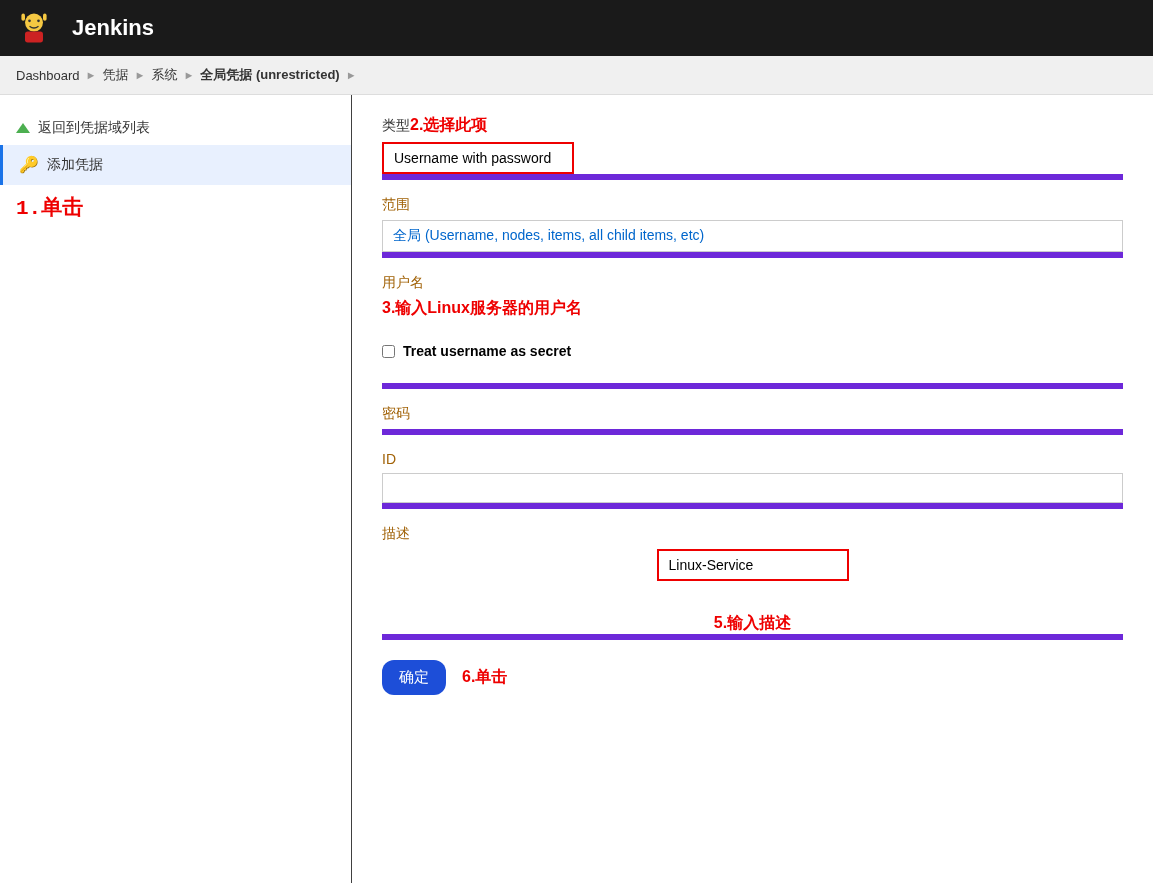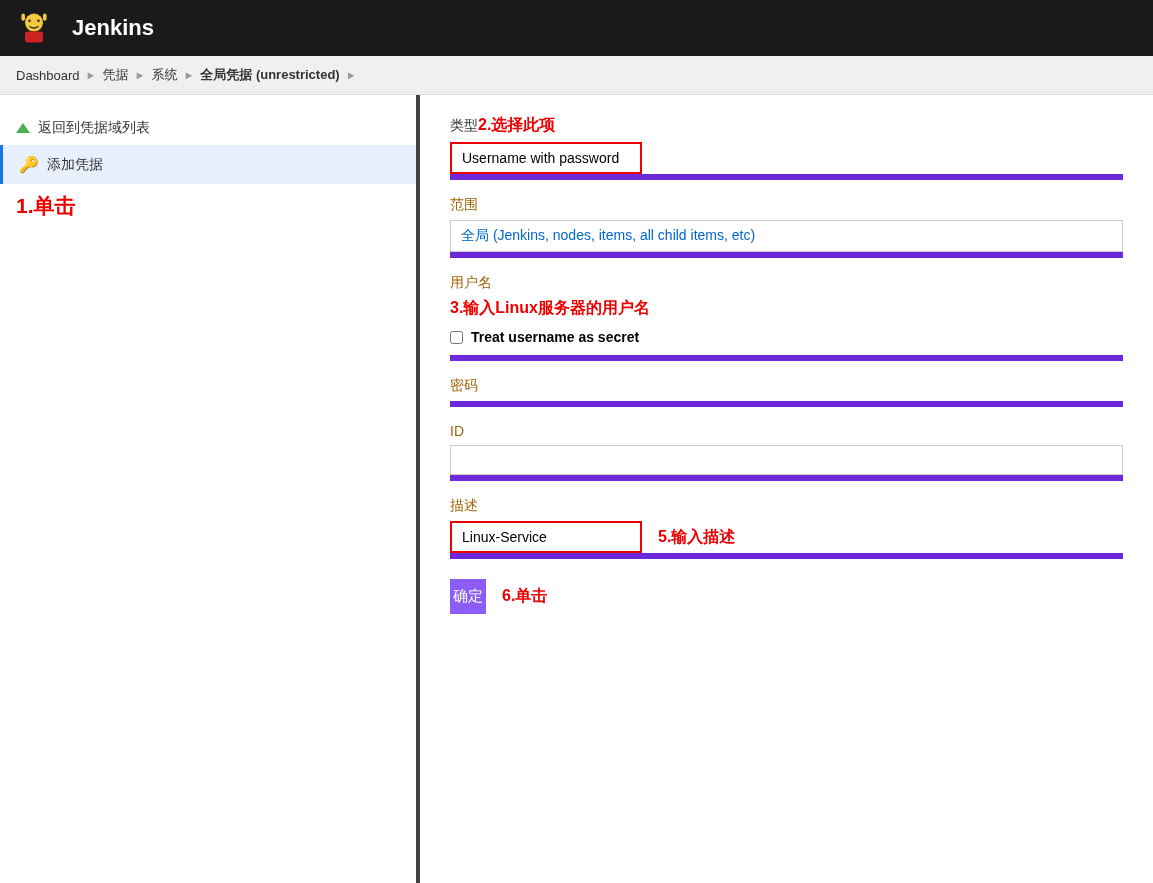"返回到凭据域列表" .sidebar { border-right: 4px solid #404040 -> 1px solid #404040; font-family: none -> Liberation Mono, monospace; width: 420px -> 352px }
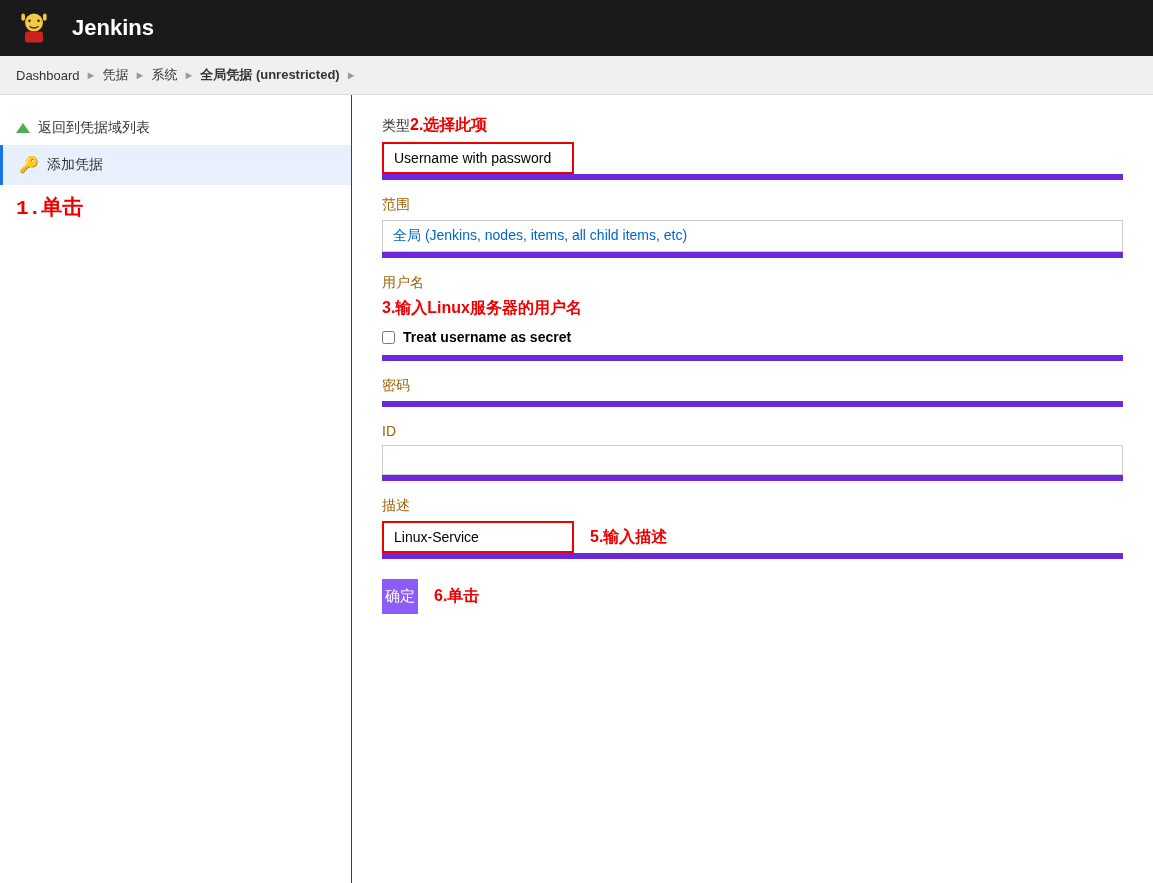"全局 (Jenkins, nodes, items, all" div.scope-field { text: Jenkins -> Username }
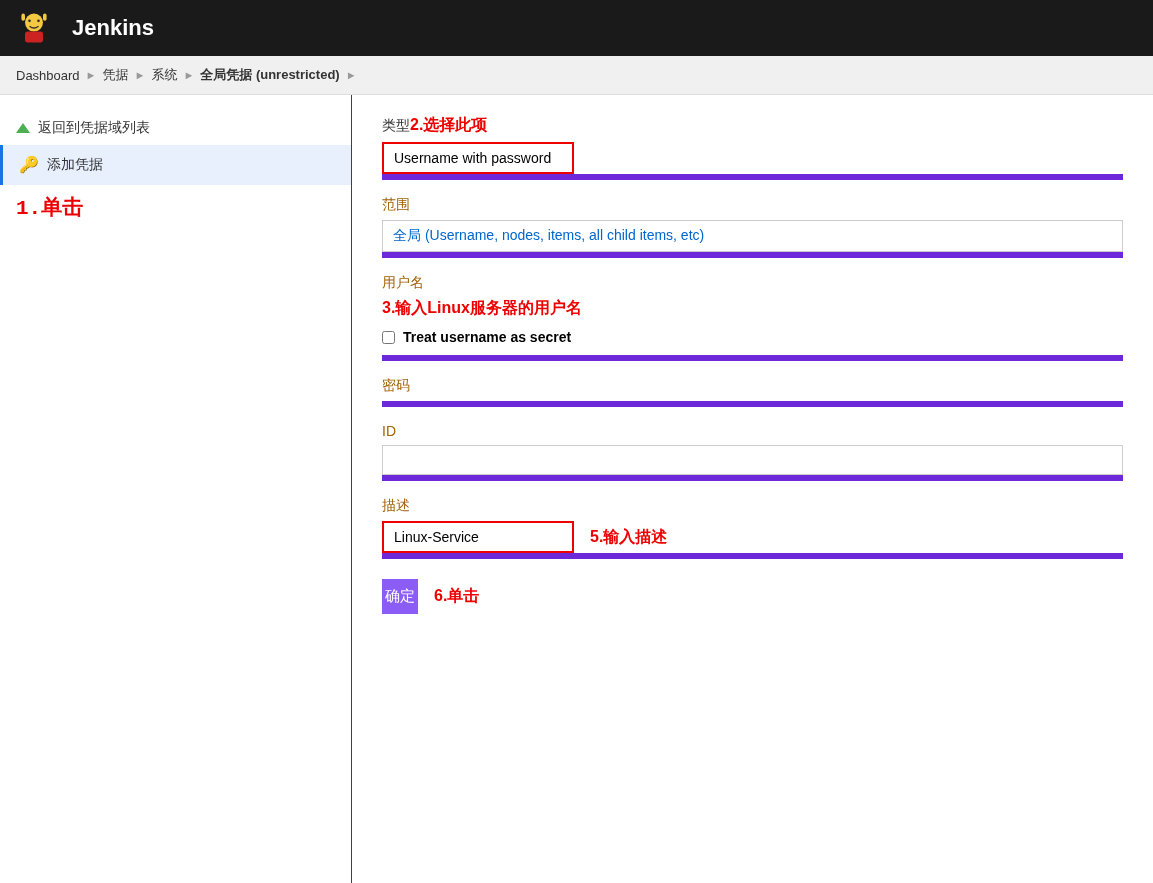"Treat username as secret" .checkbox-row { margin: 10px 0 -> 24px 0 }
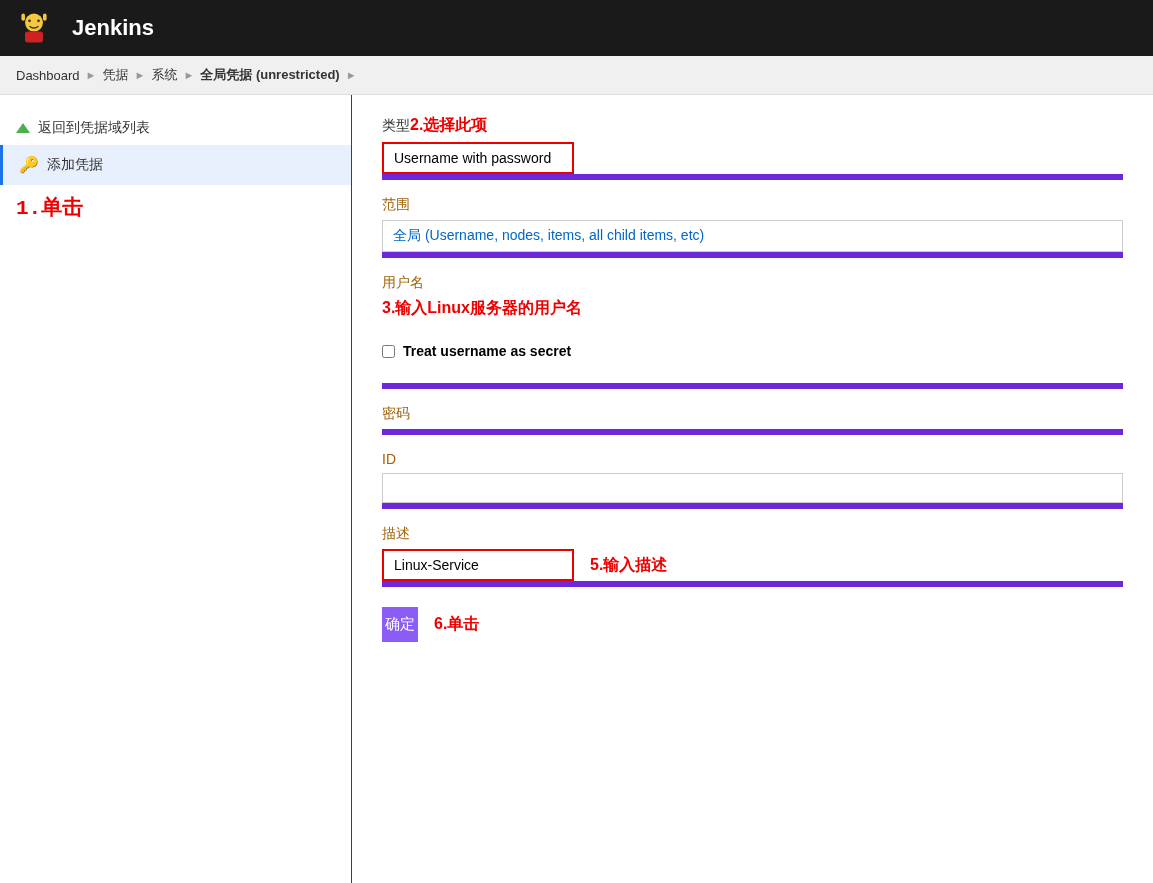"Linux-Service" .desc-row { flex-direction: none -> column; gap: 16px -> 32px }
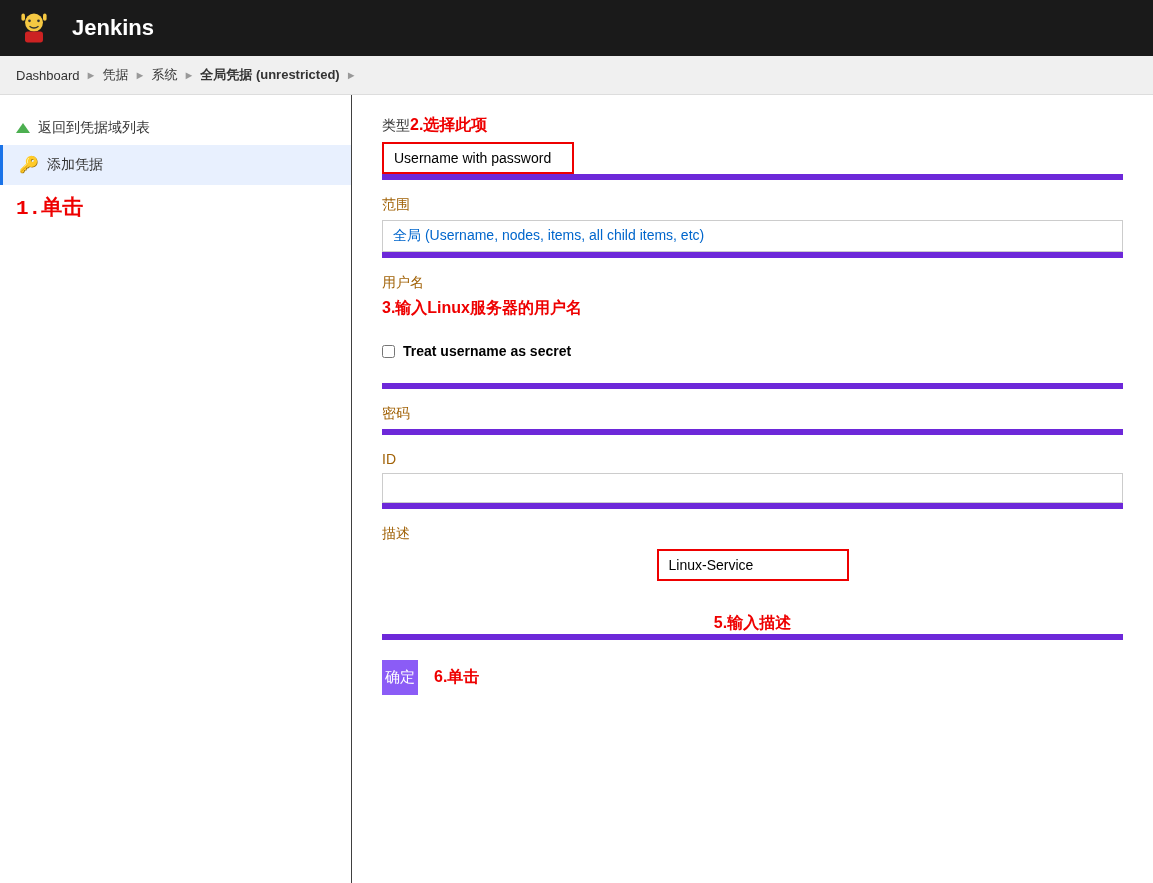"确定" .confirm-btn { background: #8b5cf6 -> #1d4ed8; border-radius: 0 -> 12px; padding: 8px 3px -> 8px 17px }
